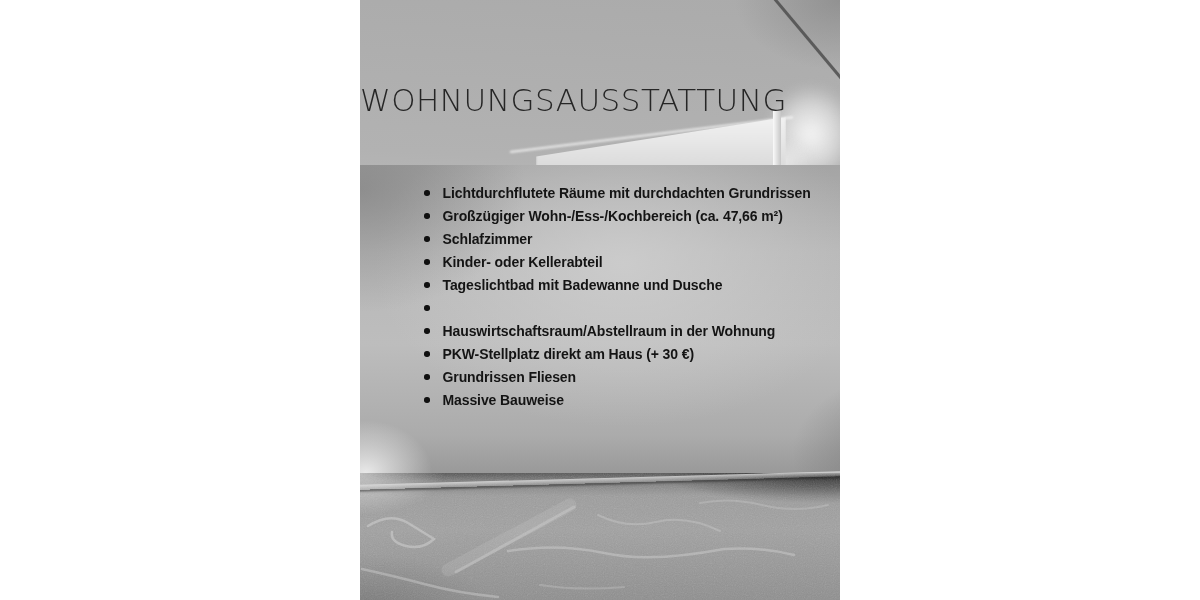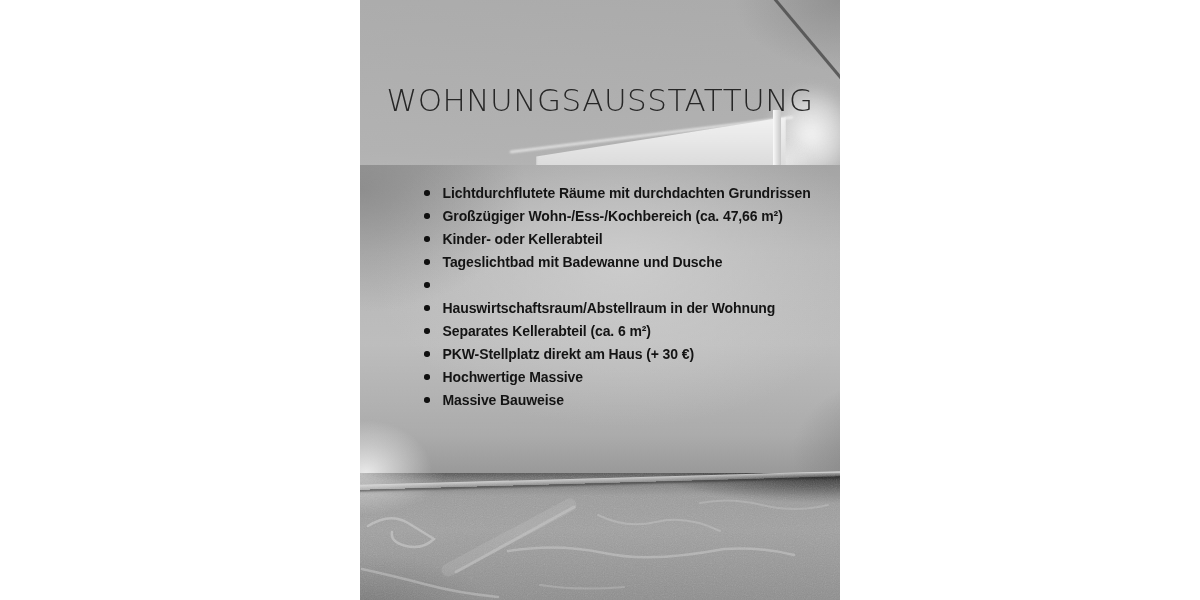"WOHNUNGSAUSSTATTUNG" .slide-title { text-align: center -> left }
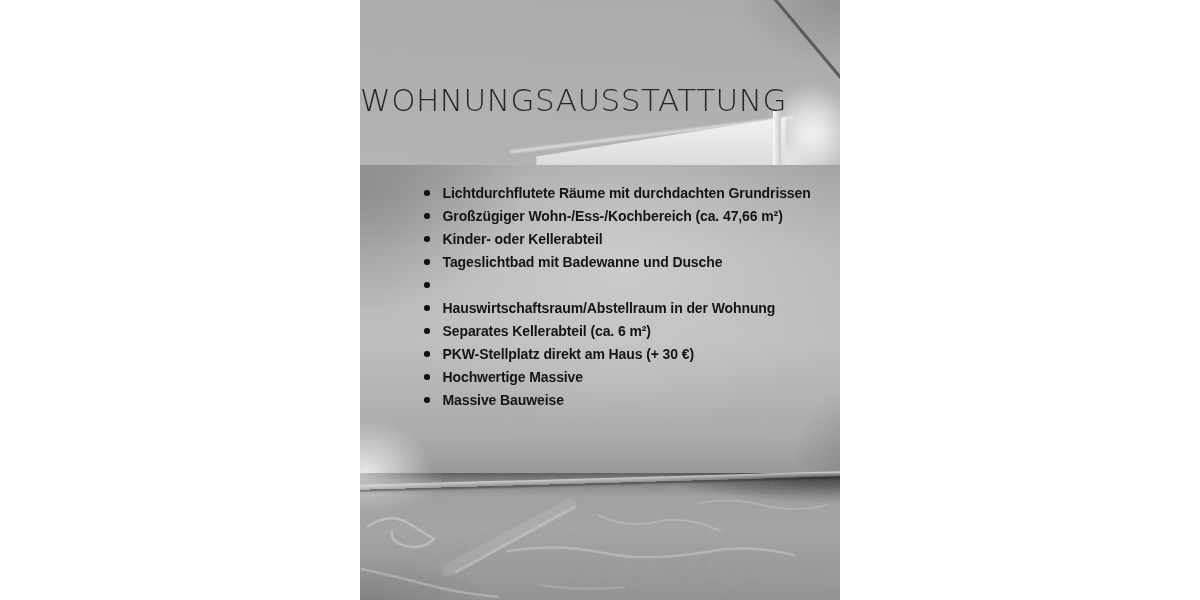"Schlafzimmer" li.feature { html: none -> <li> <span></span> <span>Schlafzimmer</span> </li> }
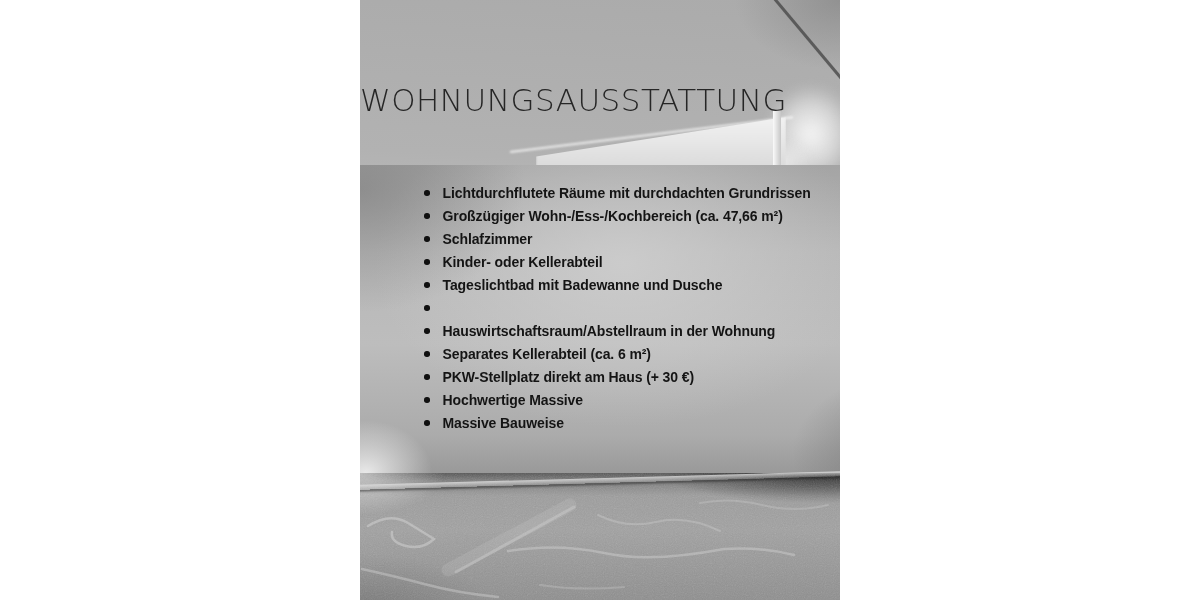"Separates Kellerabteil (ca. 6 m²)" li.feature { html: <li> <span></span> <span>Separates Kellerabteil (ca. 6 m²)</span> </li> -> none }
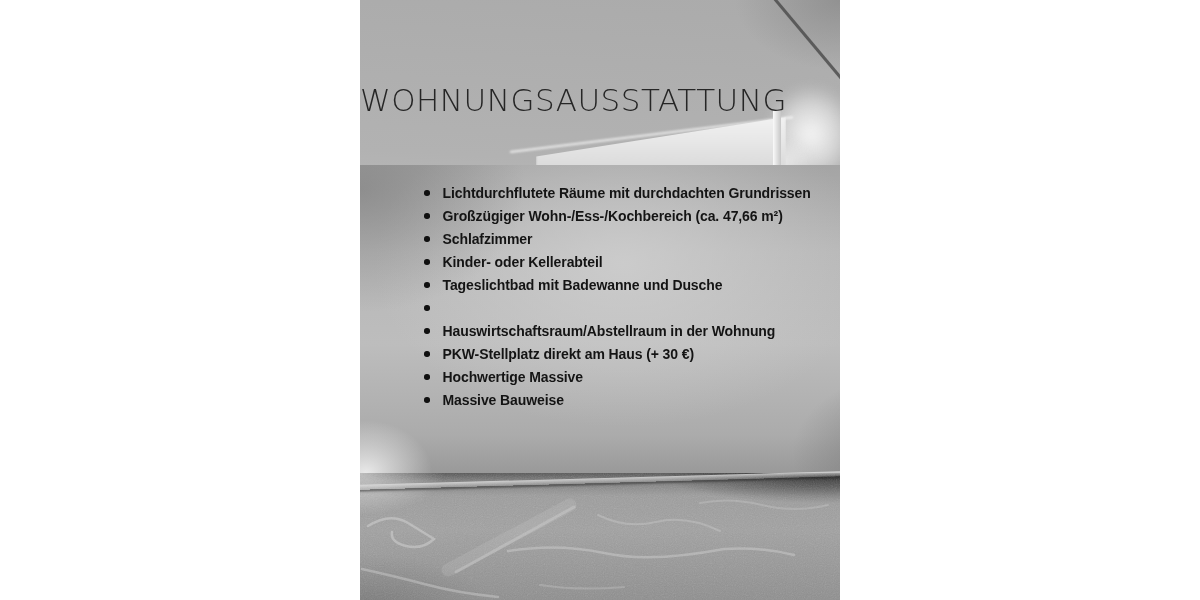"Hochwertige Massive" span.feature-label { text: Hochwertige Massive -> Grundrissen Fliesen }
